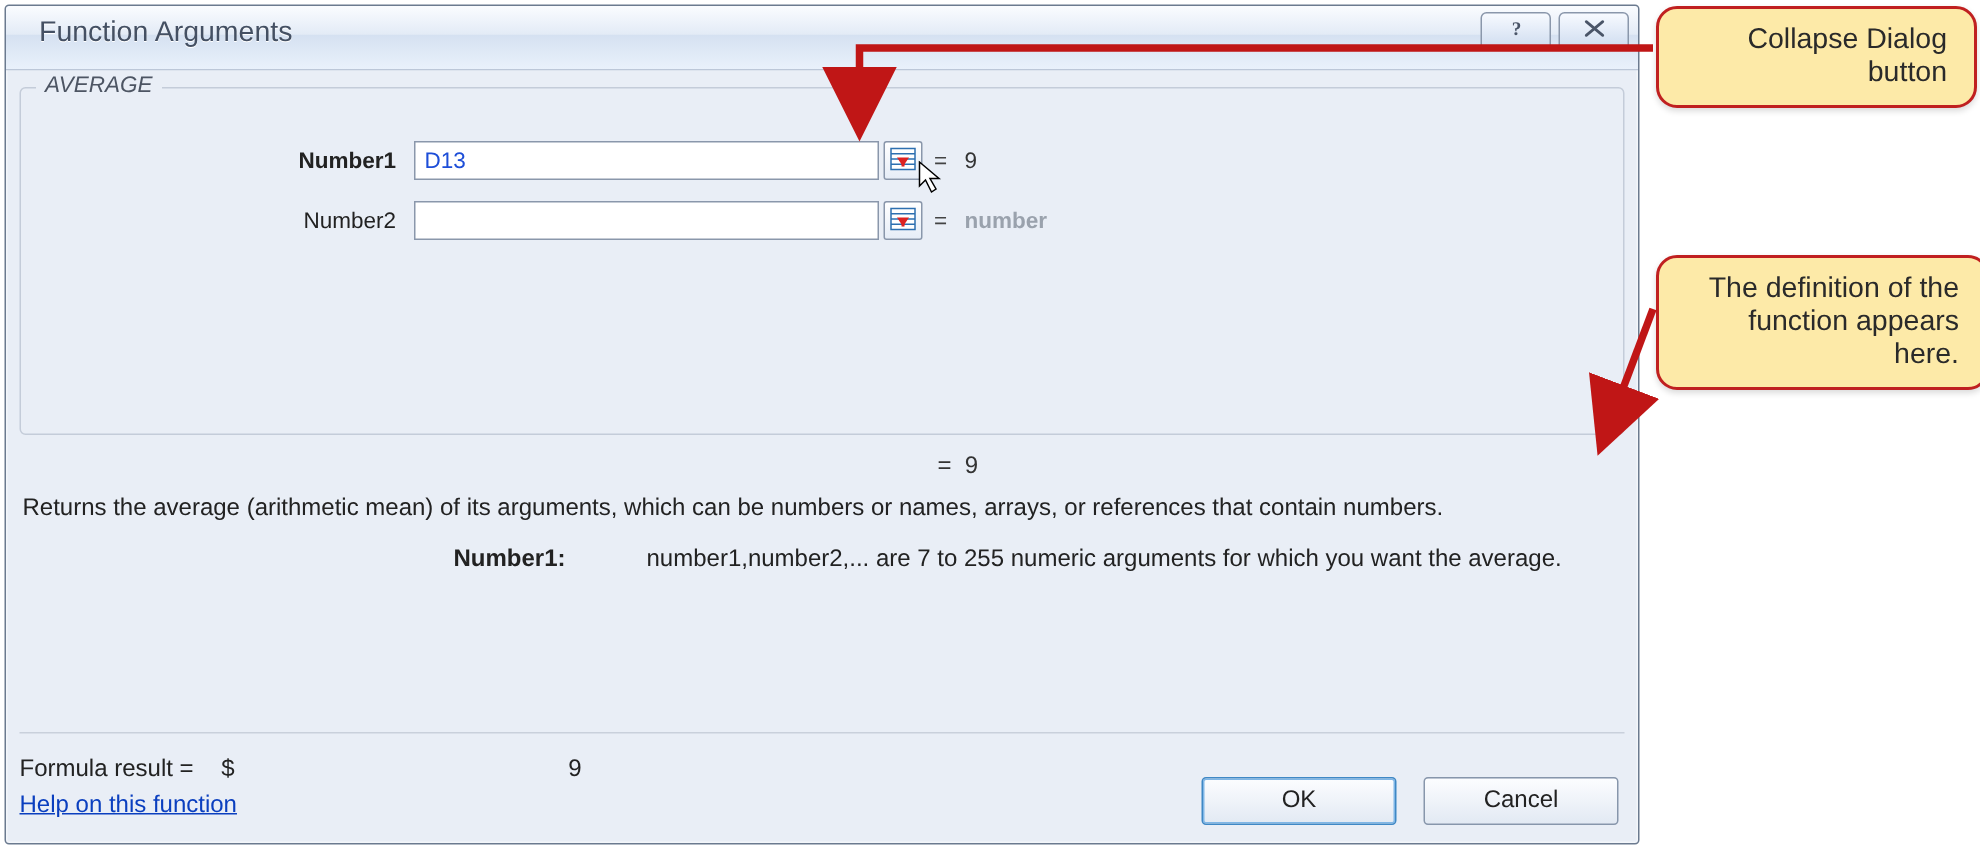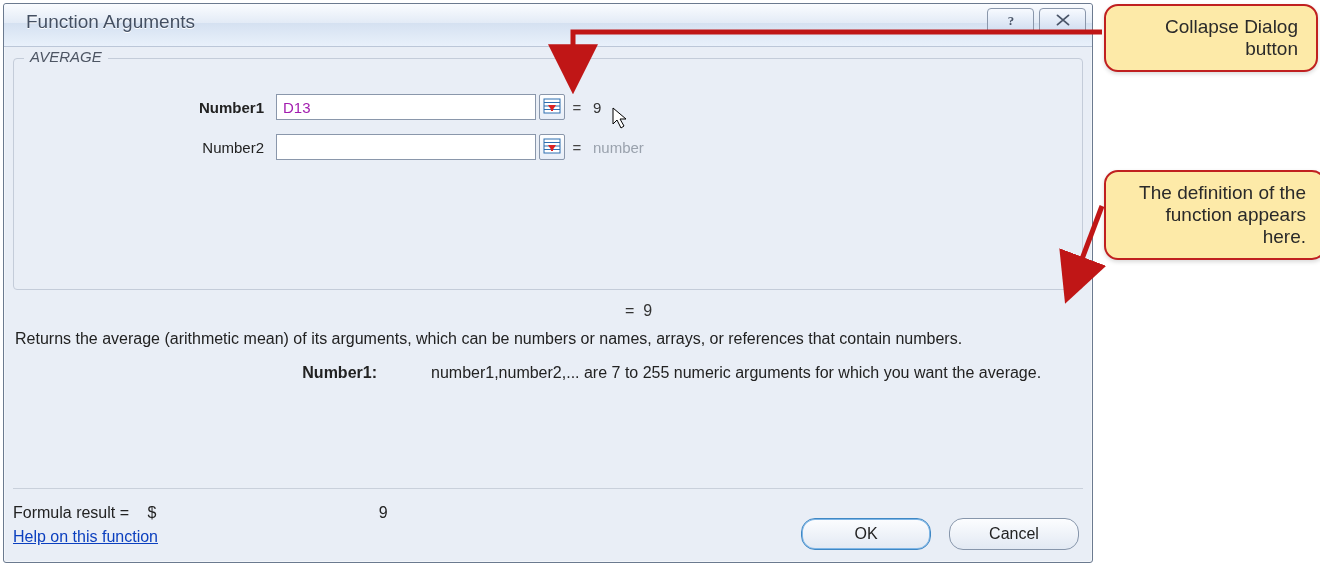"D13" .arg-input { color: #a21caf -> #1d4ed8; width: 260px -> 310px }
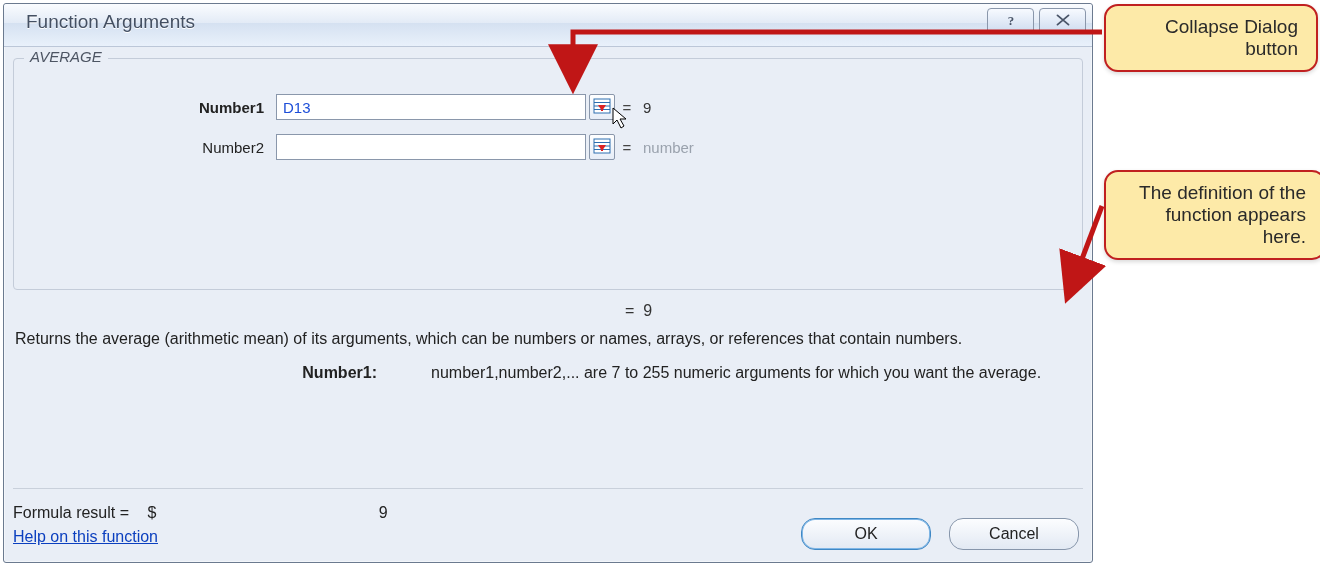"number" .arg-val.dim { font-weight: normal -> bold }
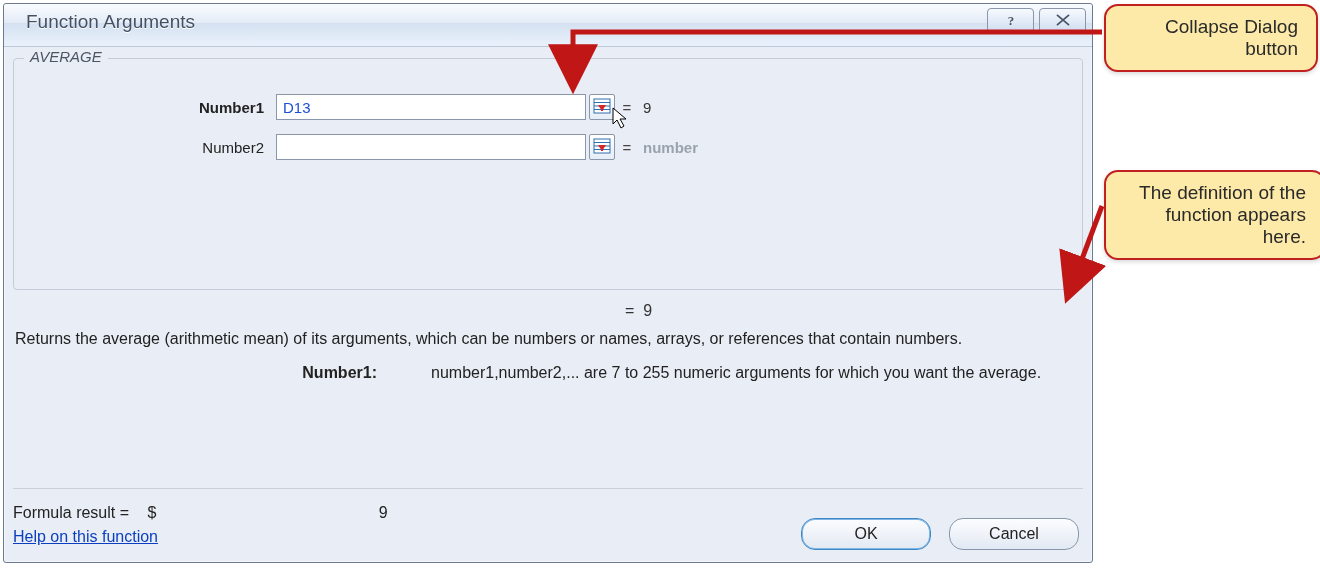"OK" .dlg-btn { border-radius: 14px -> 3px }
